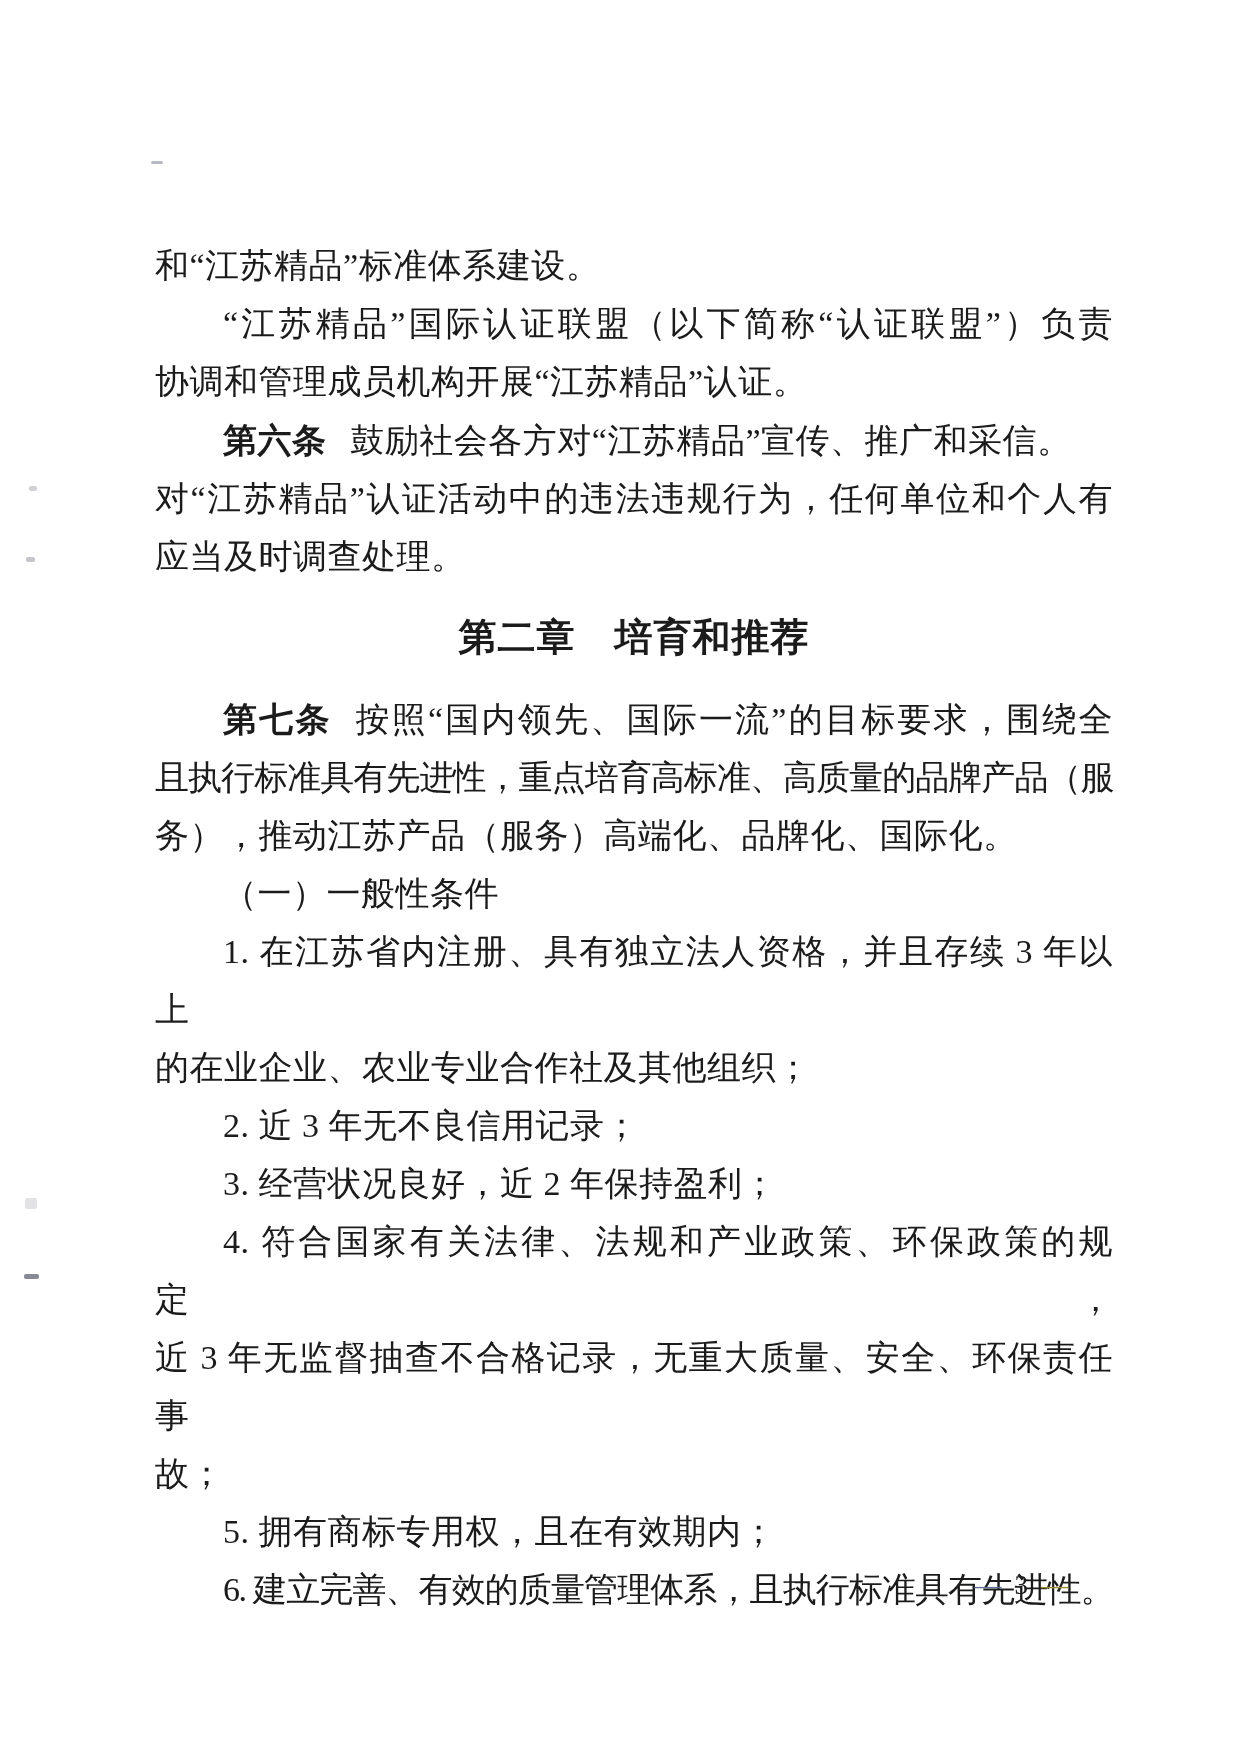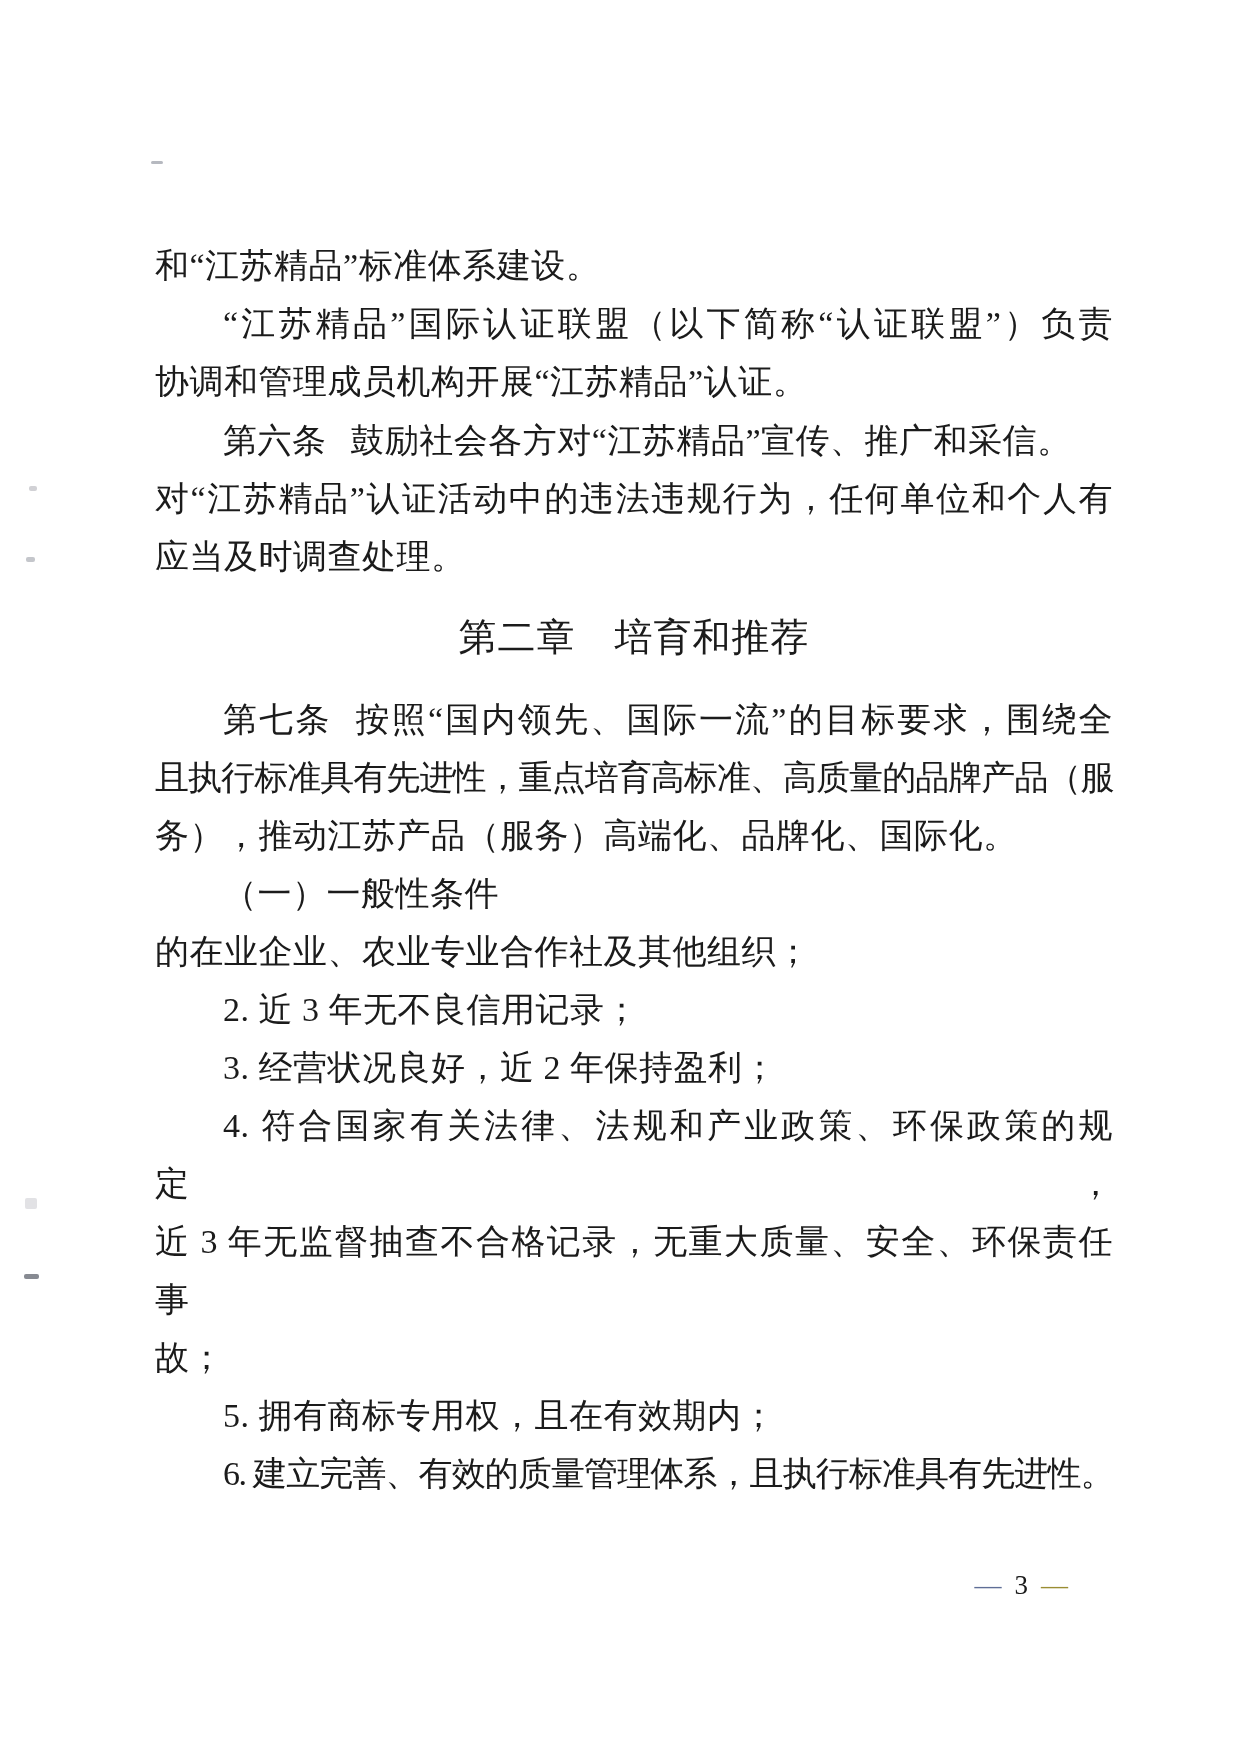"第六条" .article-no { font-weight: normal -> bold }
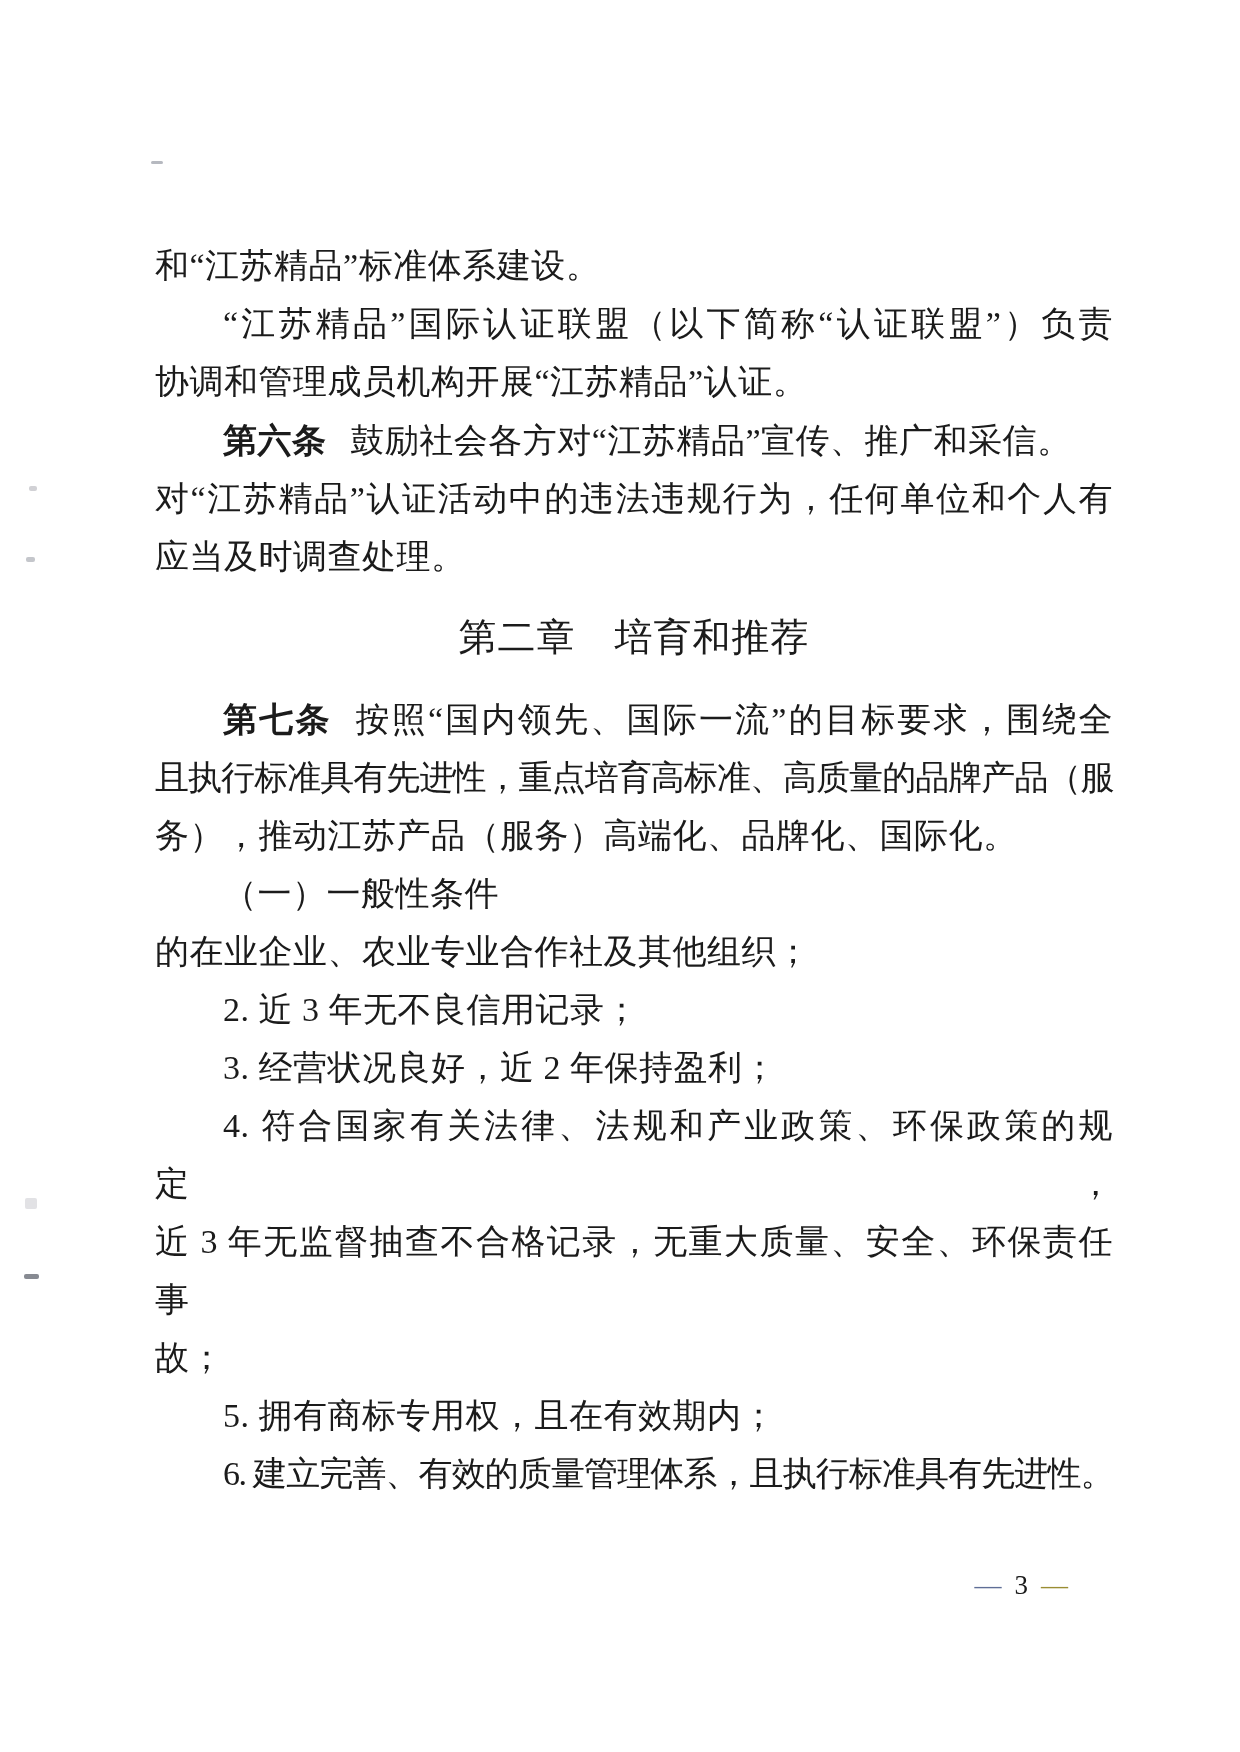"第二章 培育和推荐" .chapter { font-weight: normal -> bold }
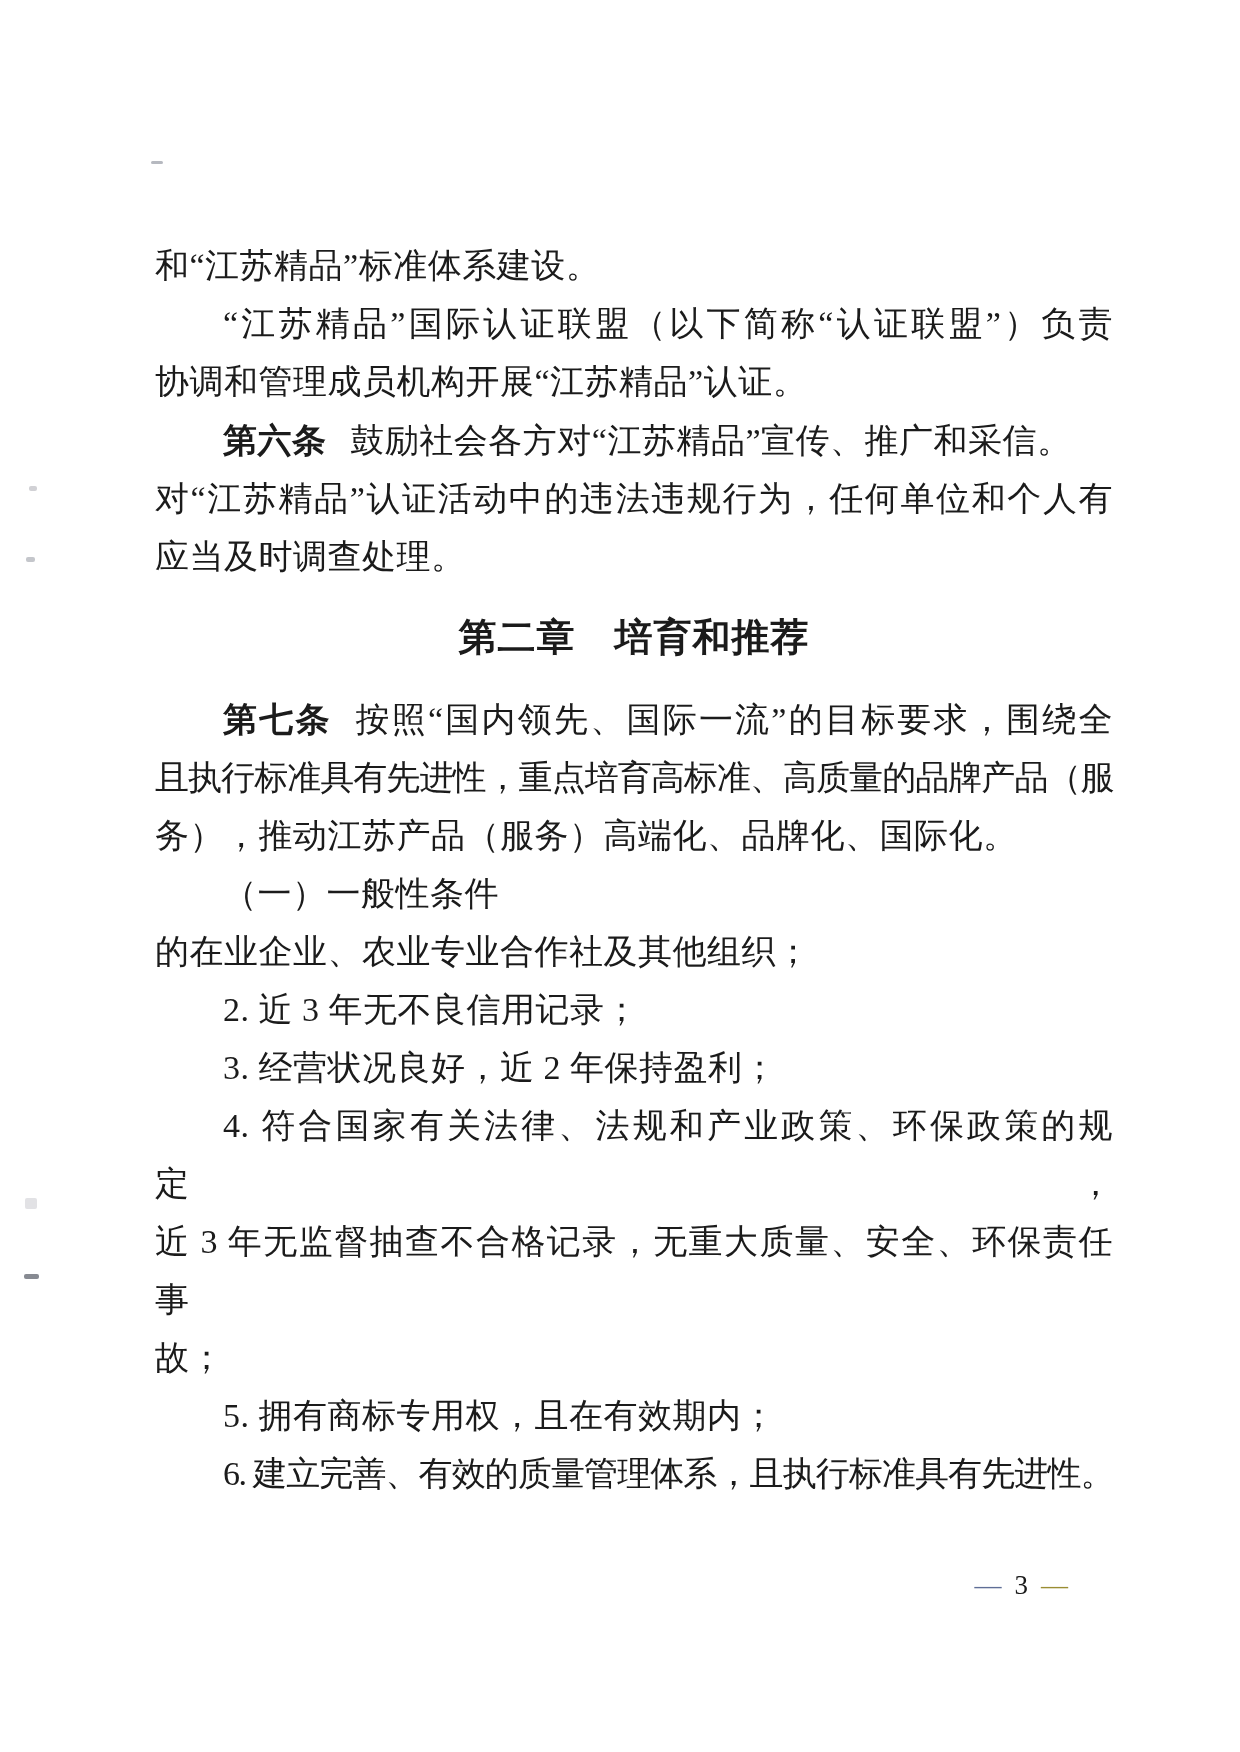"1. 在江苏省内注册、具有独立法人资格，并且存续 3 年以上" div.line { html: none -> <div>1. 在江苏省内注册、具有独立法人资格，并且存续 3 年以上</div> }
